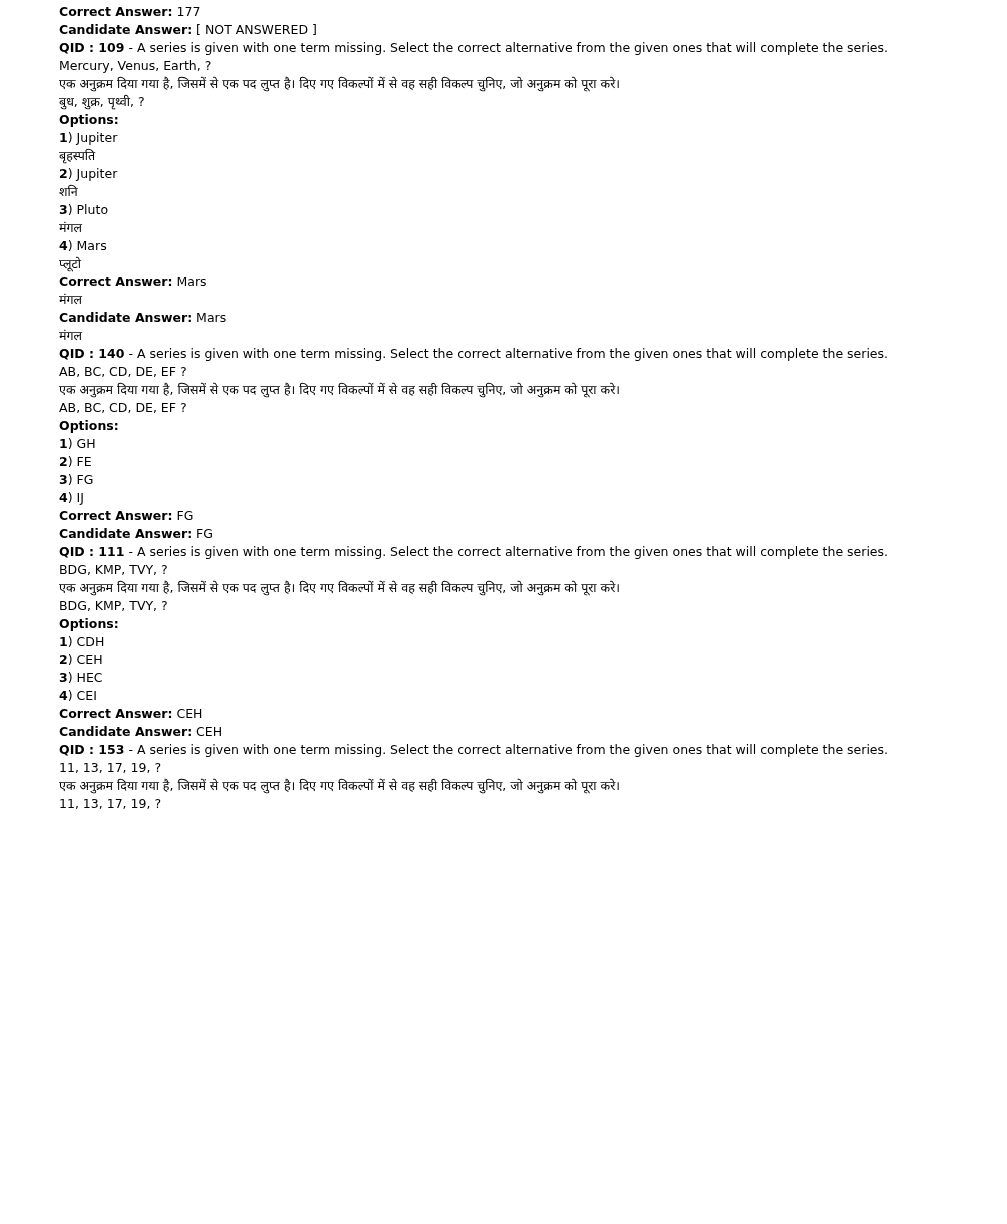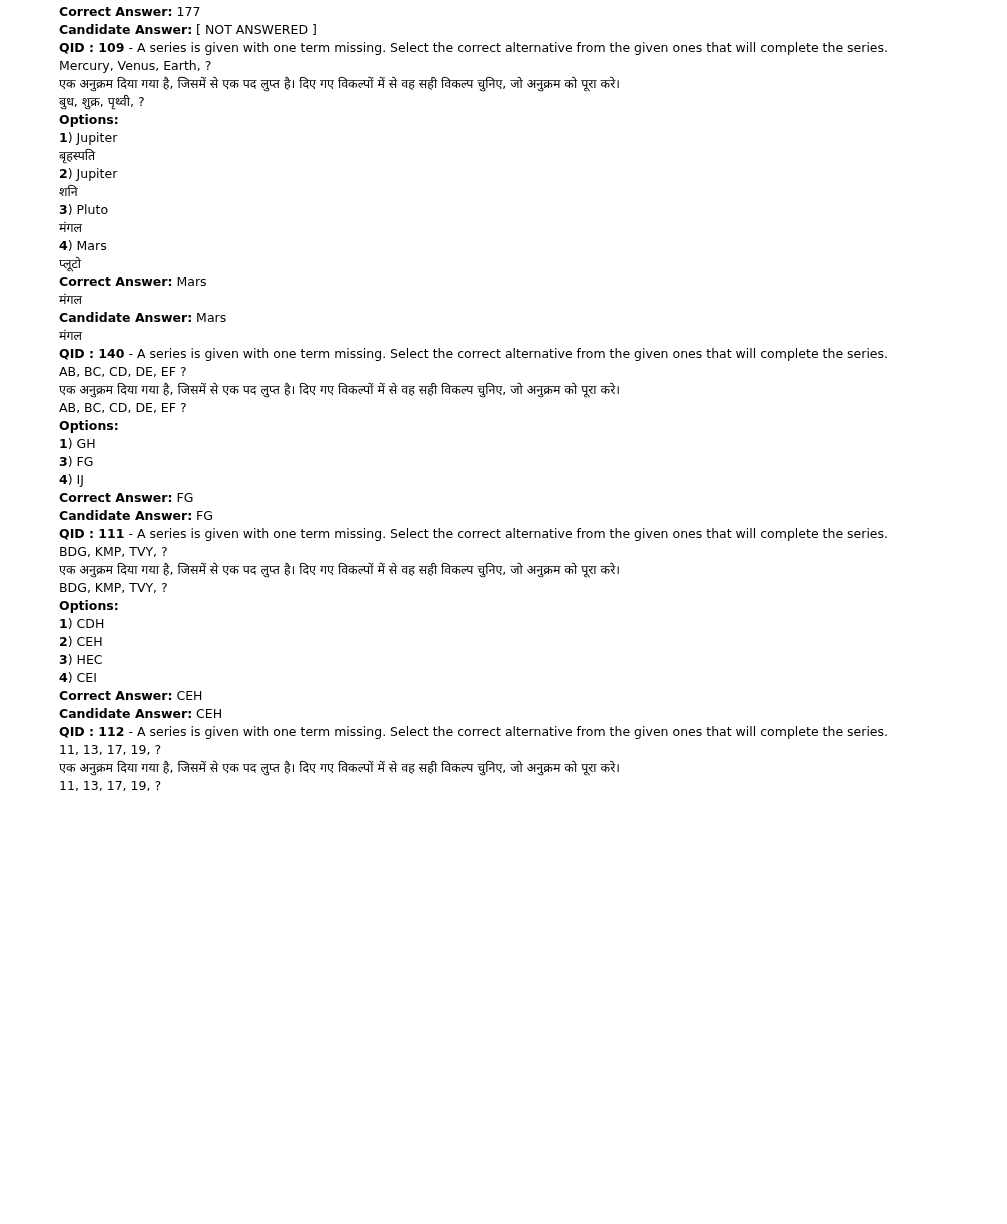"2) FE" p.line { html: none -> <p><b>2</b><span>) FE</span></p> }
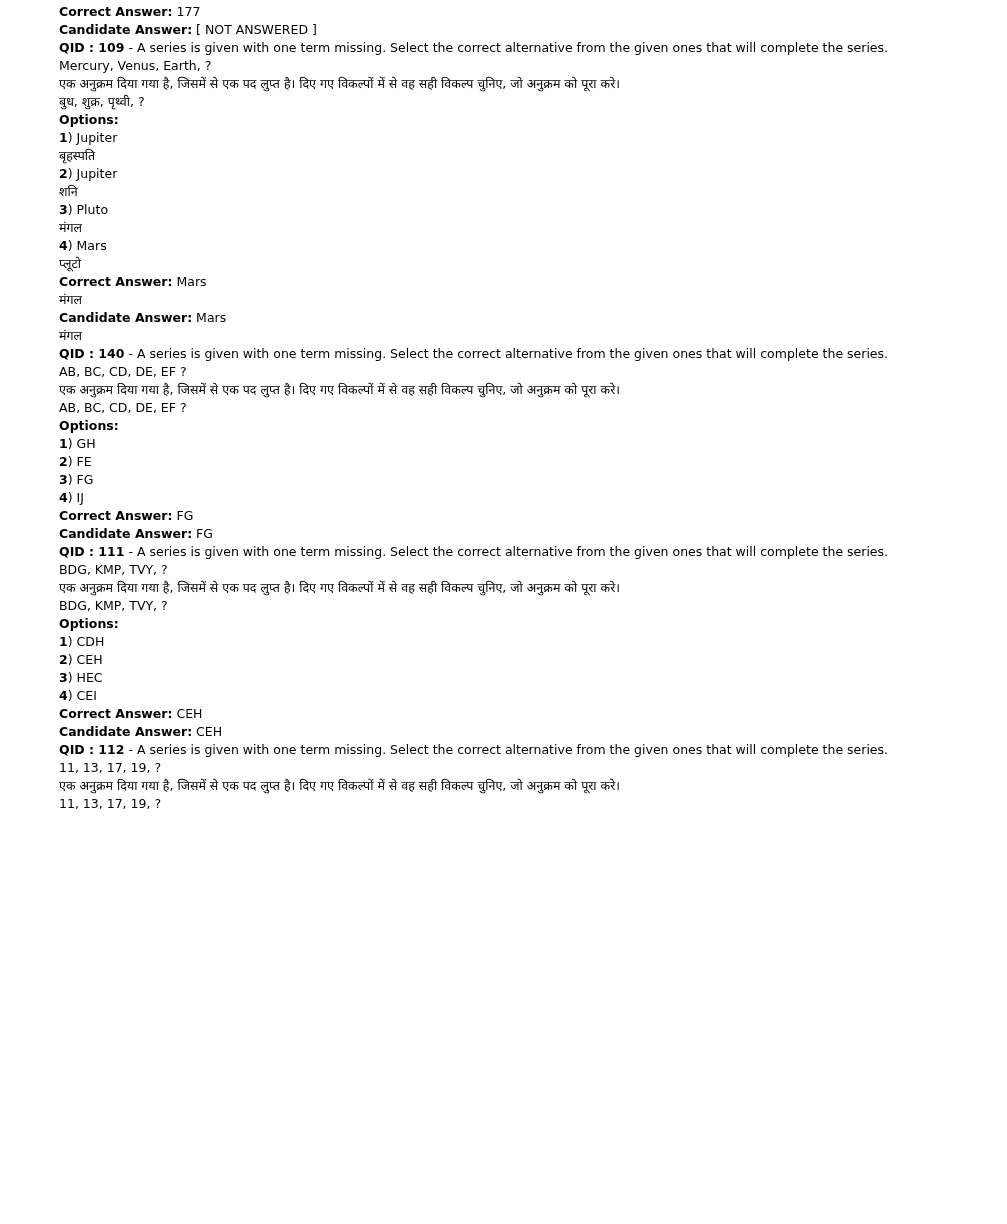"QID : 112" b { text: 112 -> 153 }
